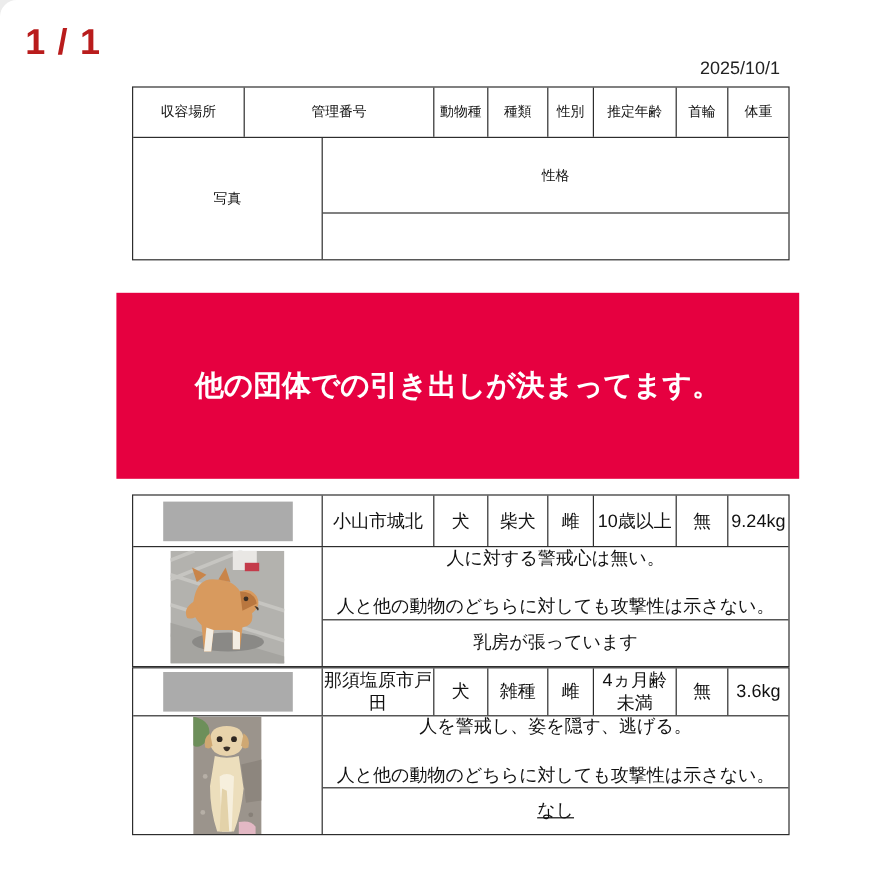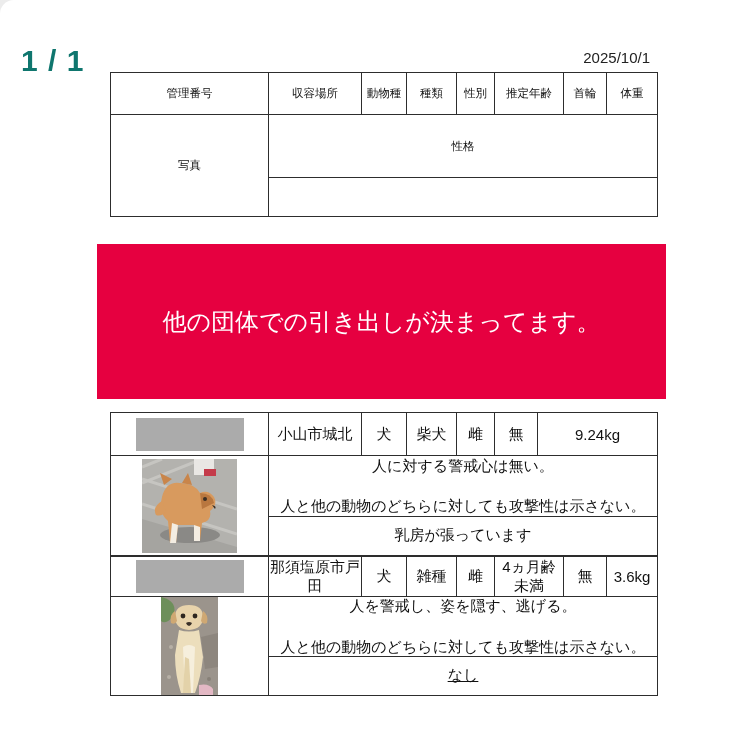"1 / 1" .page-indicator { color: #0f766e -> #b91c1c; margin-top: 25px -> none }
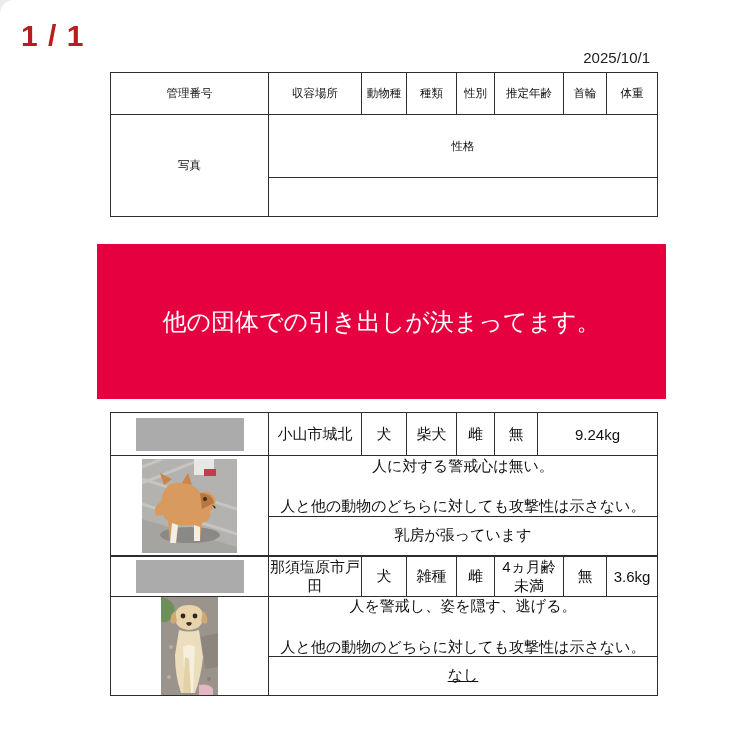"管理番号" div.cell { order: before "収容場所" -> after "収容場所" }
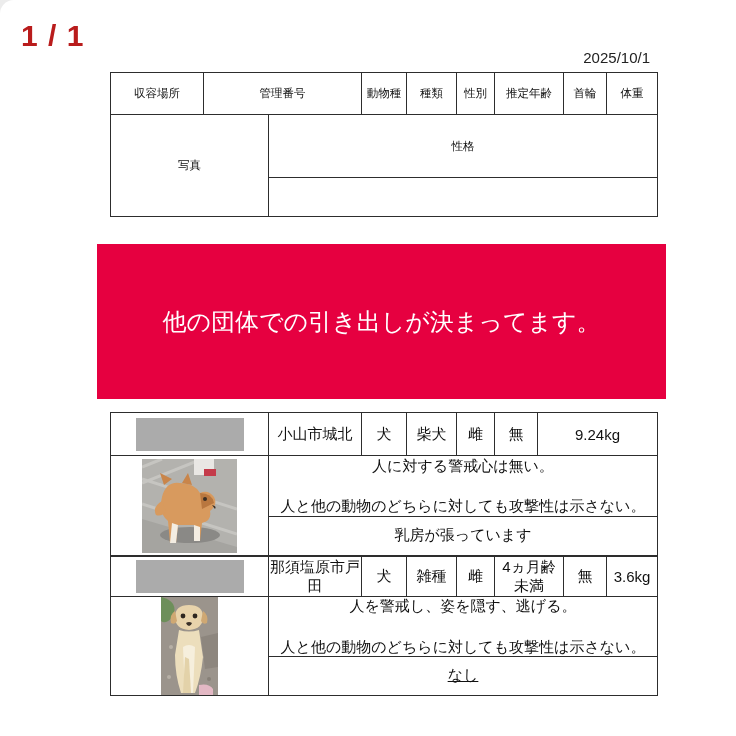"他の団体での引き出しが決まってます。" .banner { font-weight: 400 -> 700 }
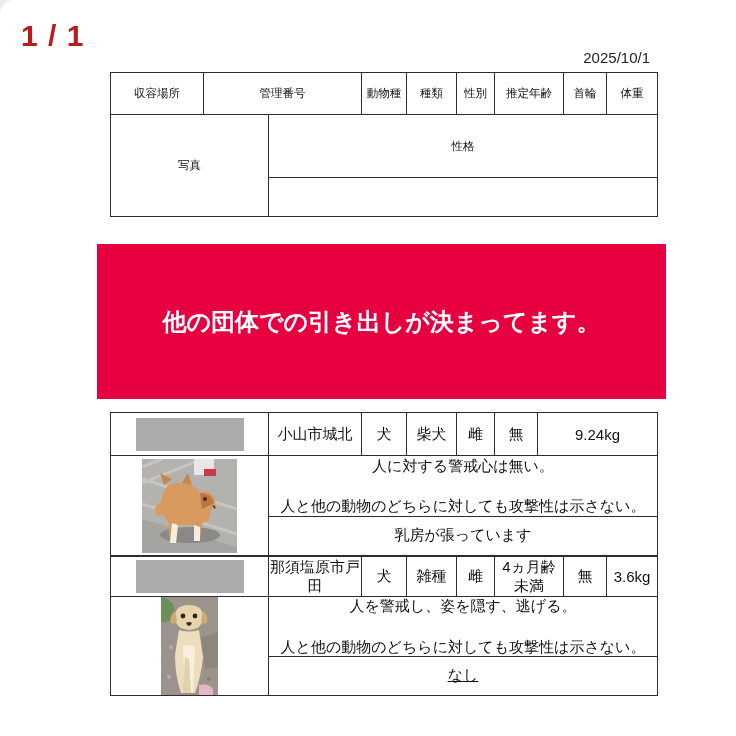"10歳以上" div.cell { html: none -> <div>10歳以上</div> }
